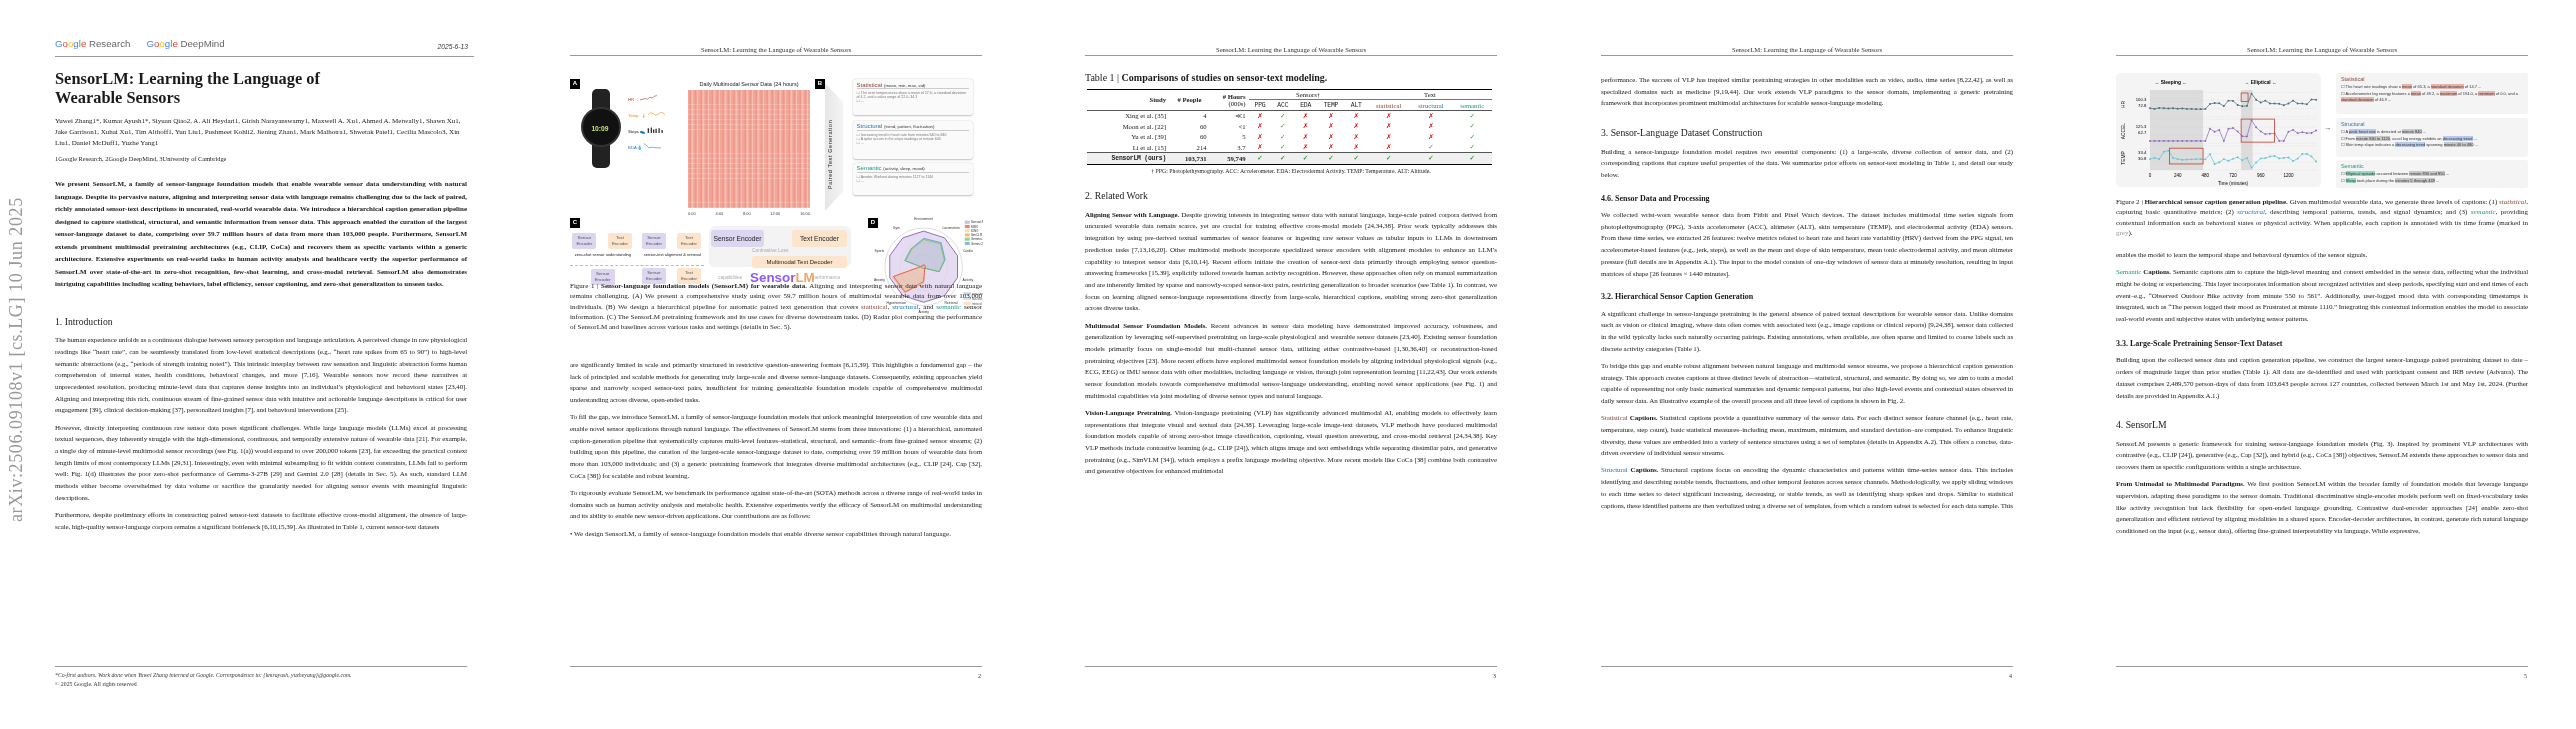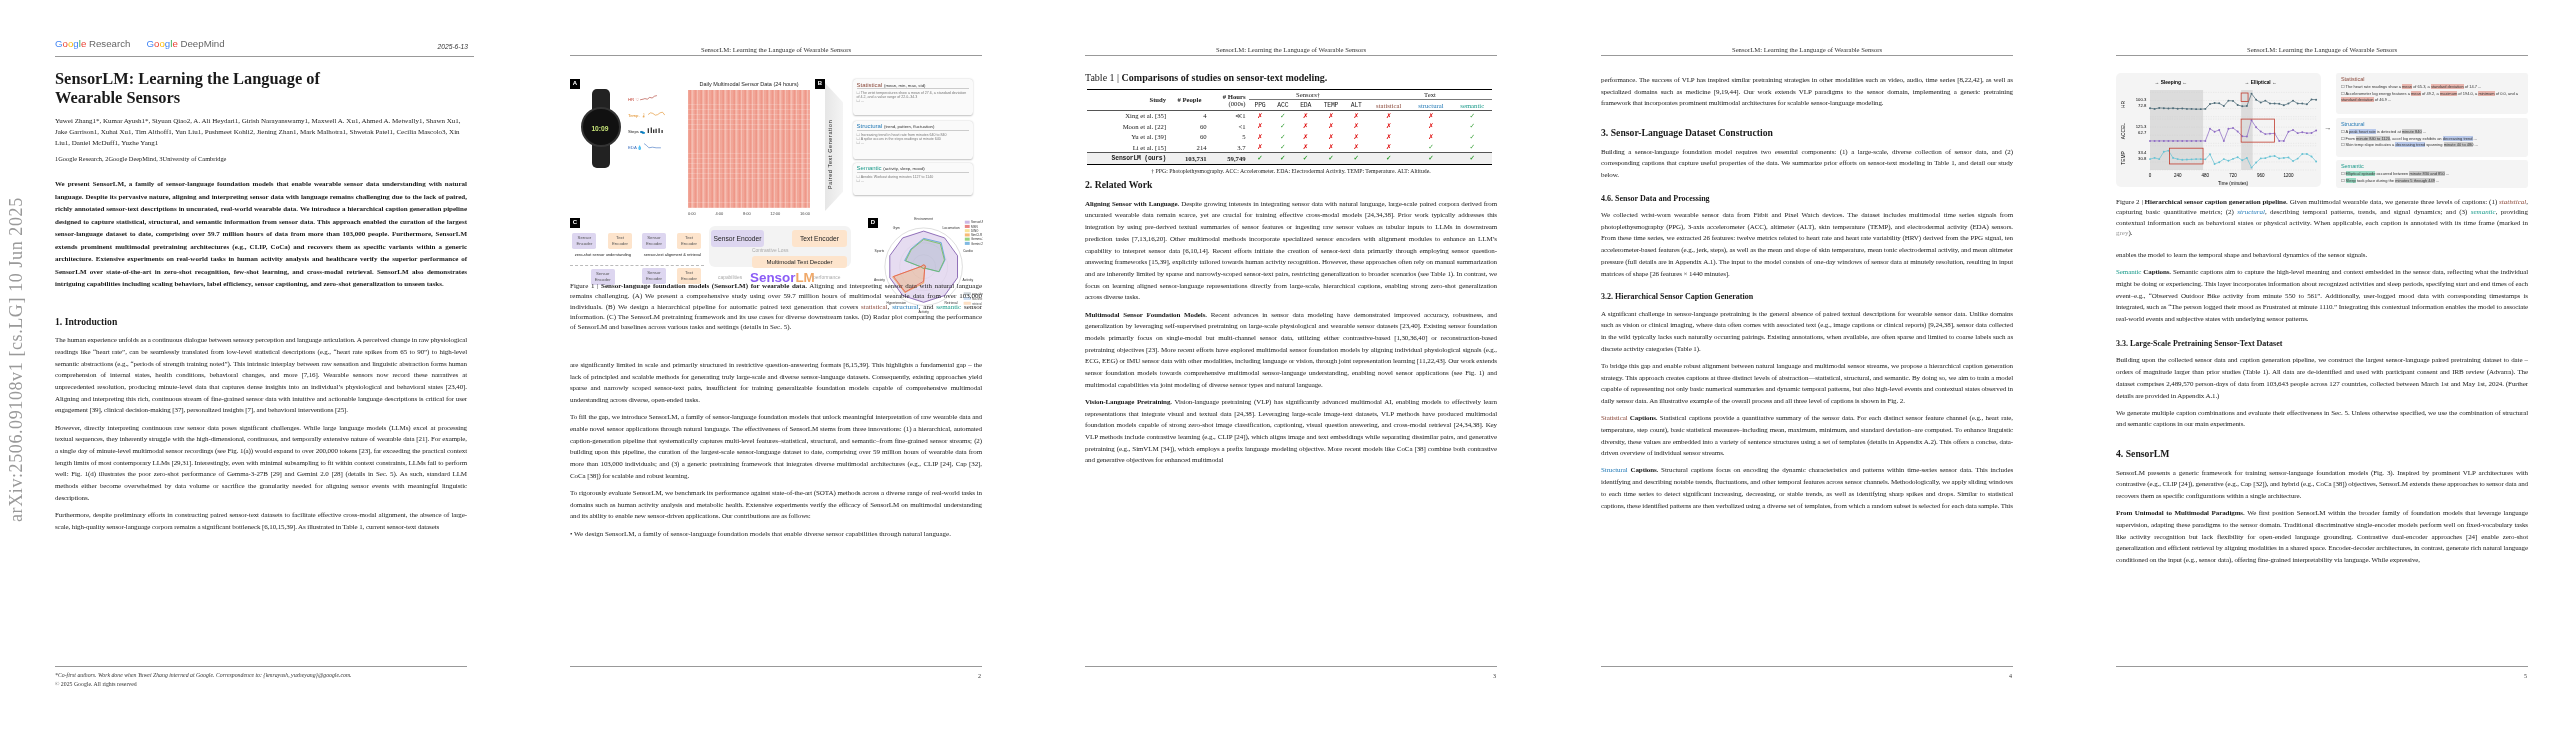"3. Sensor-Language Dataset Construction" h2.sec { font-weight: bold -> normal }
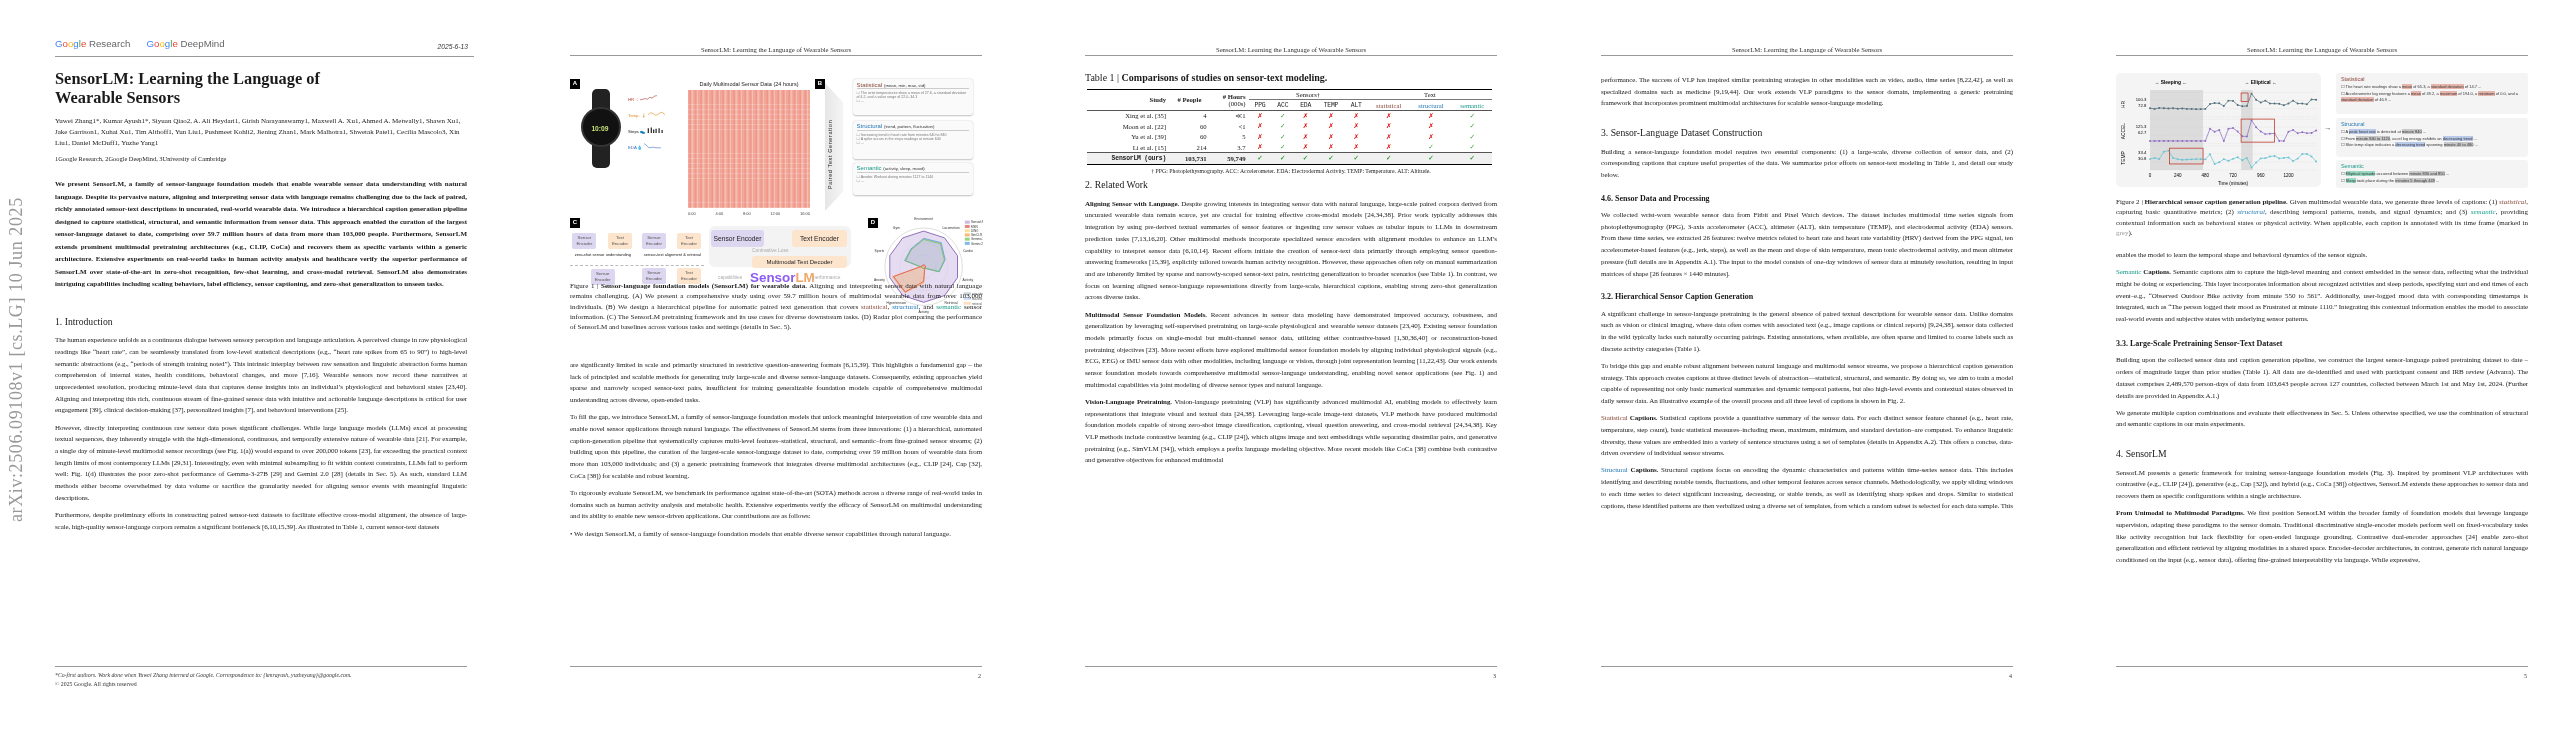"2. Related Work" h2.sec { margin-top: 5px -> 16px }
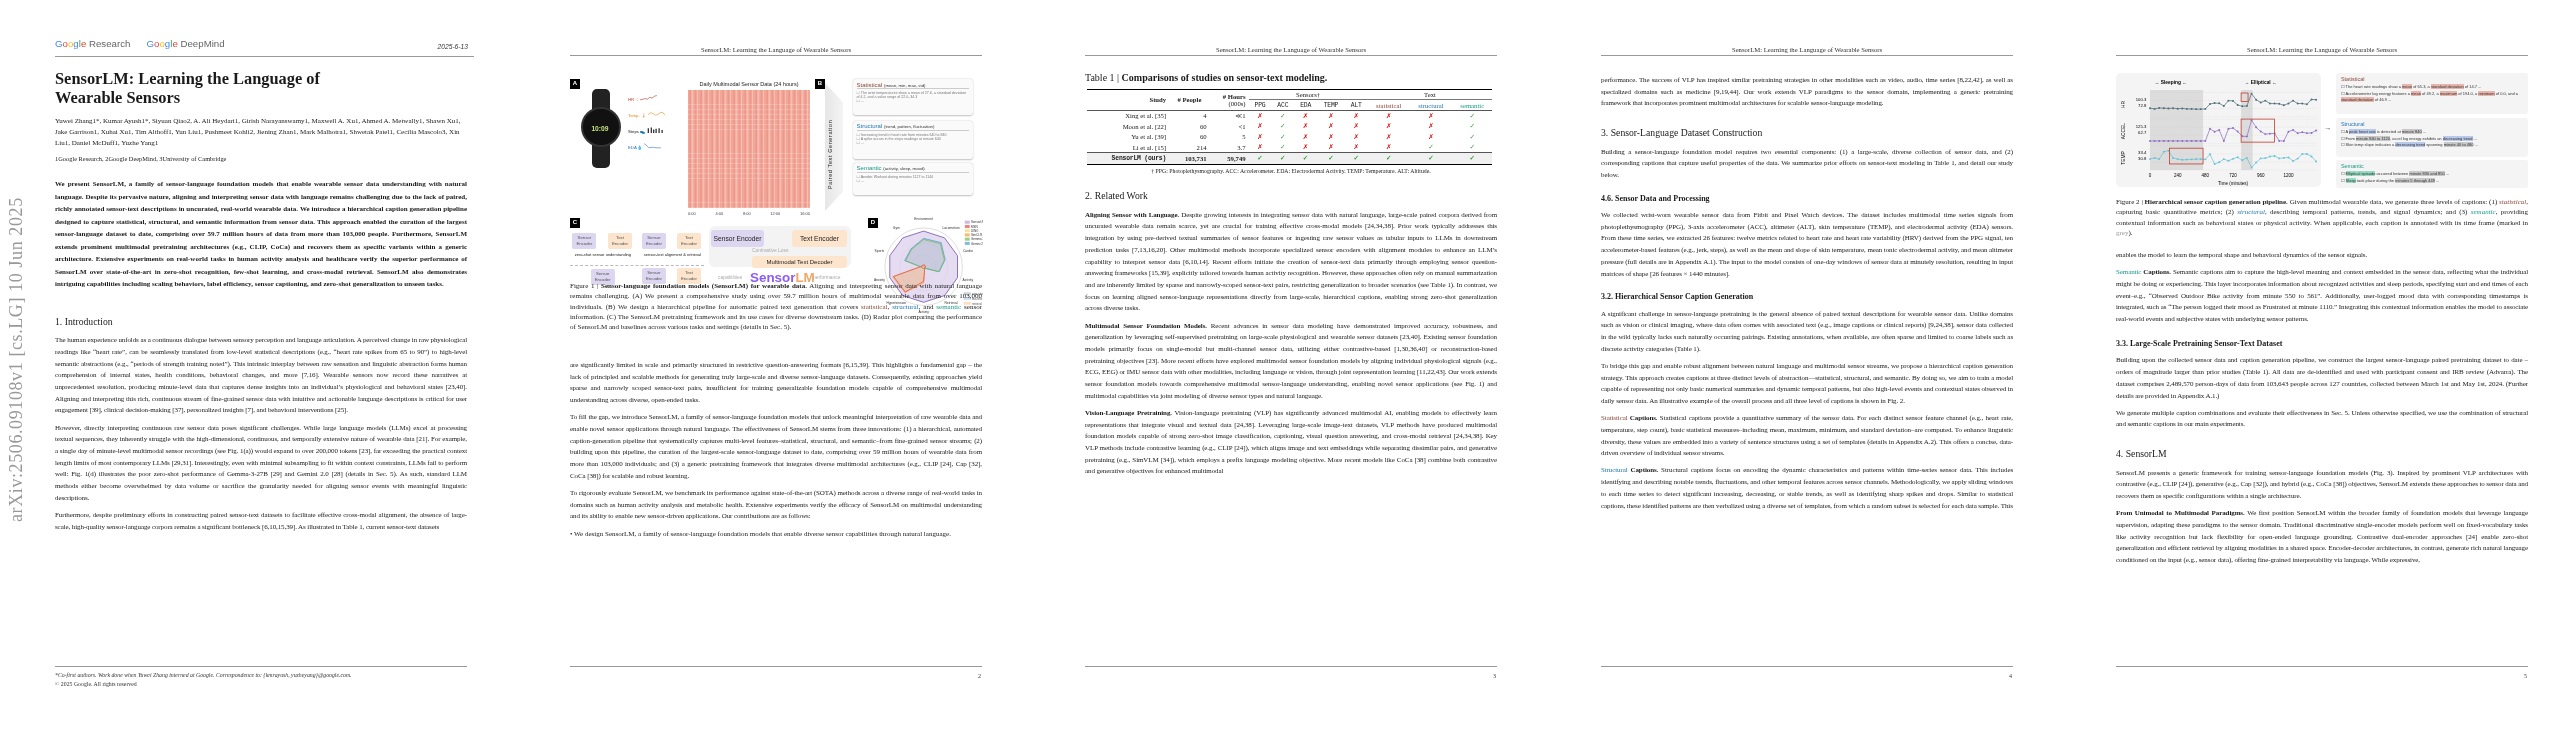"We generate multiple caption" p.body { html: <p>We generate multiple caption combinations and evaluate their effectiveness in Sec. 5. Unless otherwise specified, we use the combination of structural and semantic captions in our main experiments.</p> -> none }
